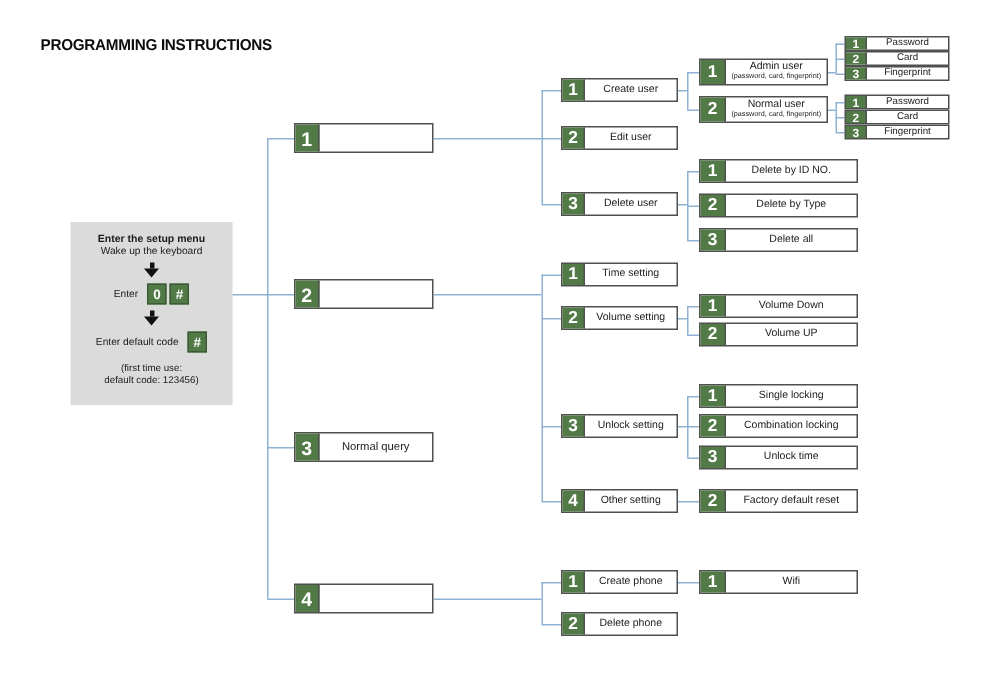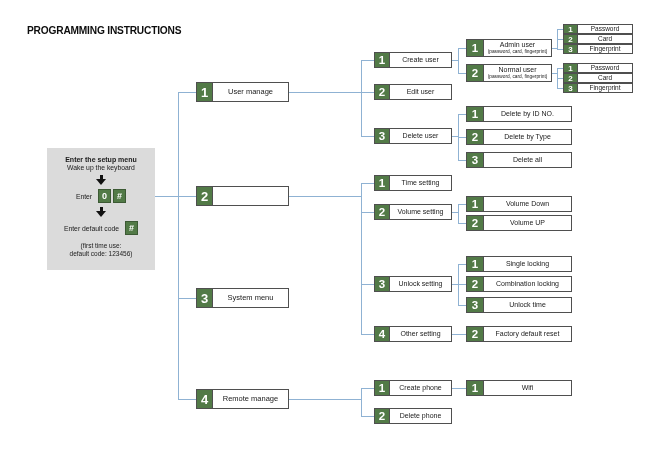"User manage" div.lab { html: <div>User manage</div> -> none }
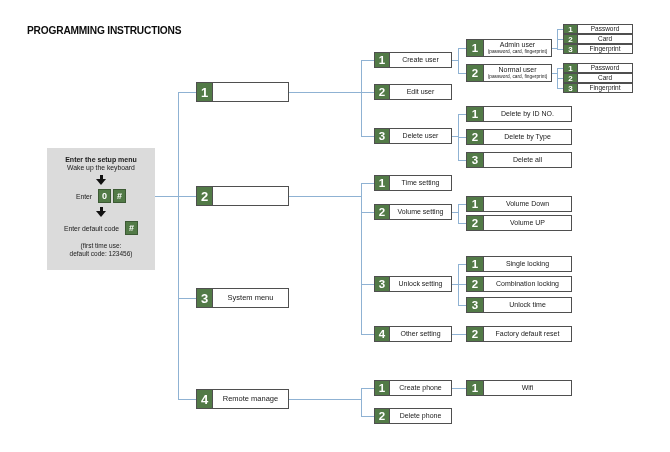"System menu" div.lab { text: System menu -> Normal query }
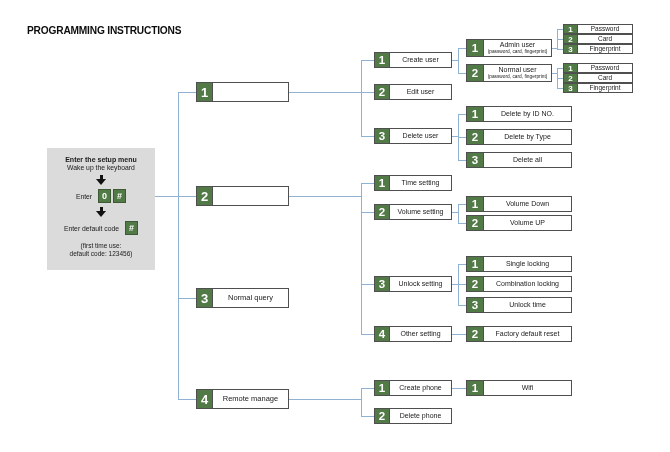"Remote manage" div.lab { html: <div>Remote manage</div> -> none }
